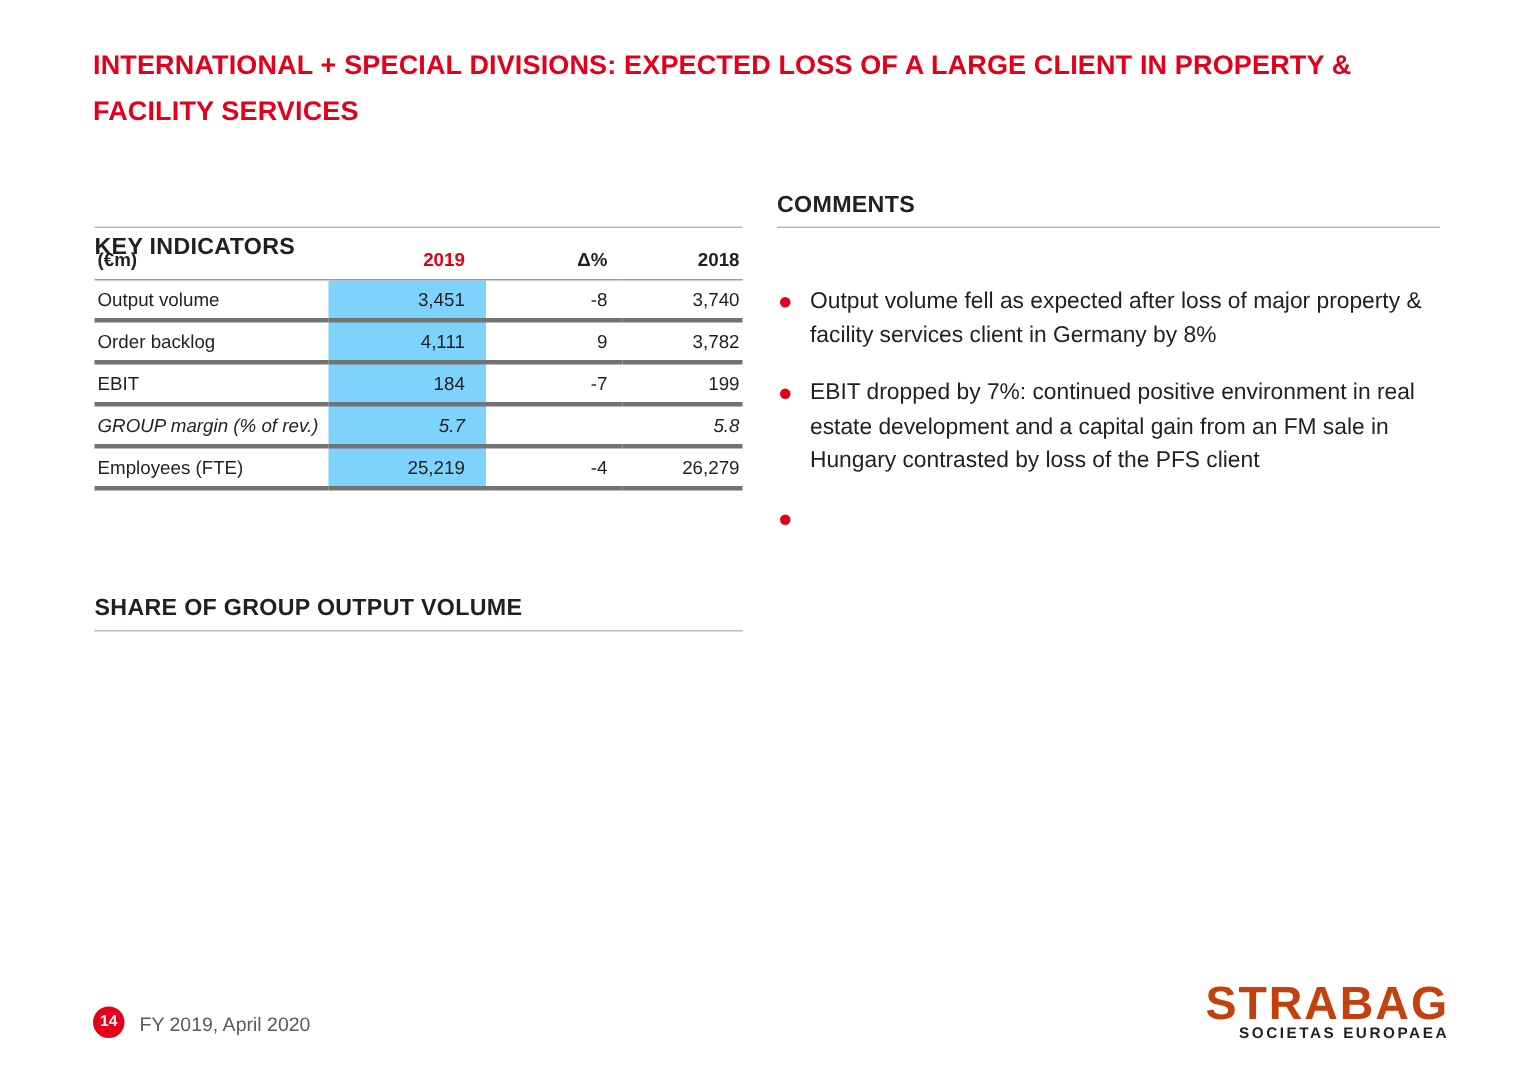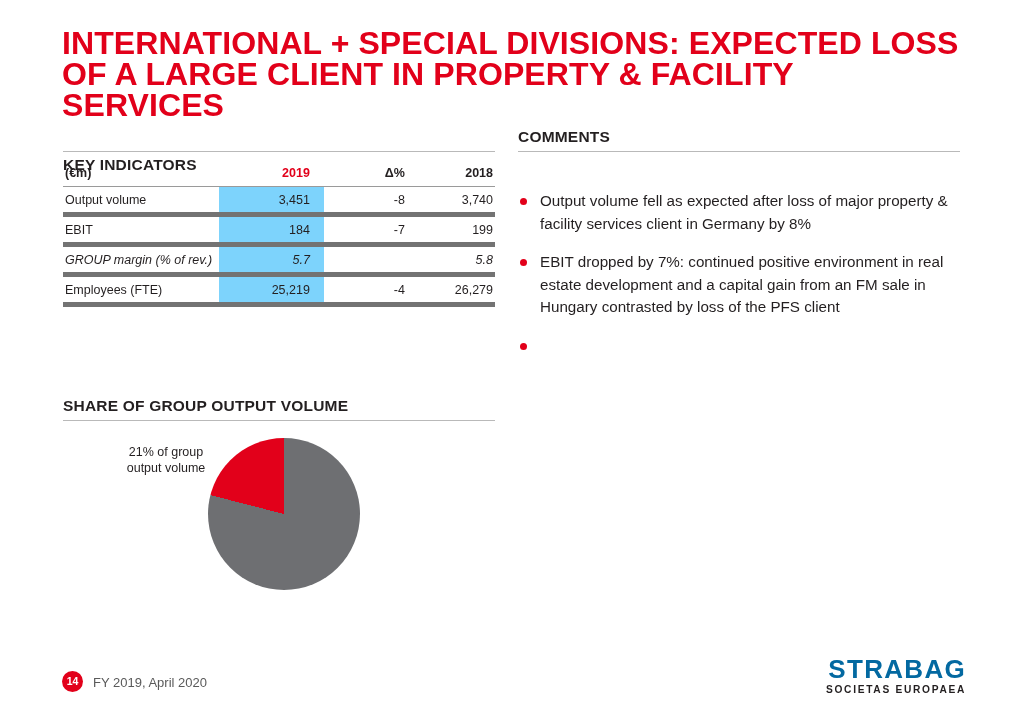"INTERNATIONAL + SPECIAL DIVISIONS:" .title { font-size: 32px -> 18px }
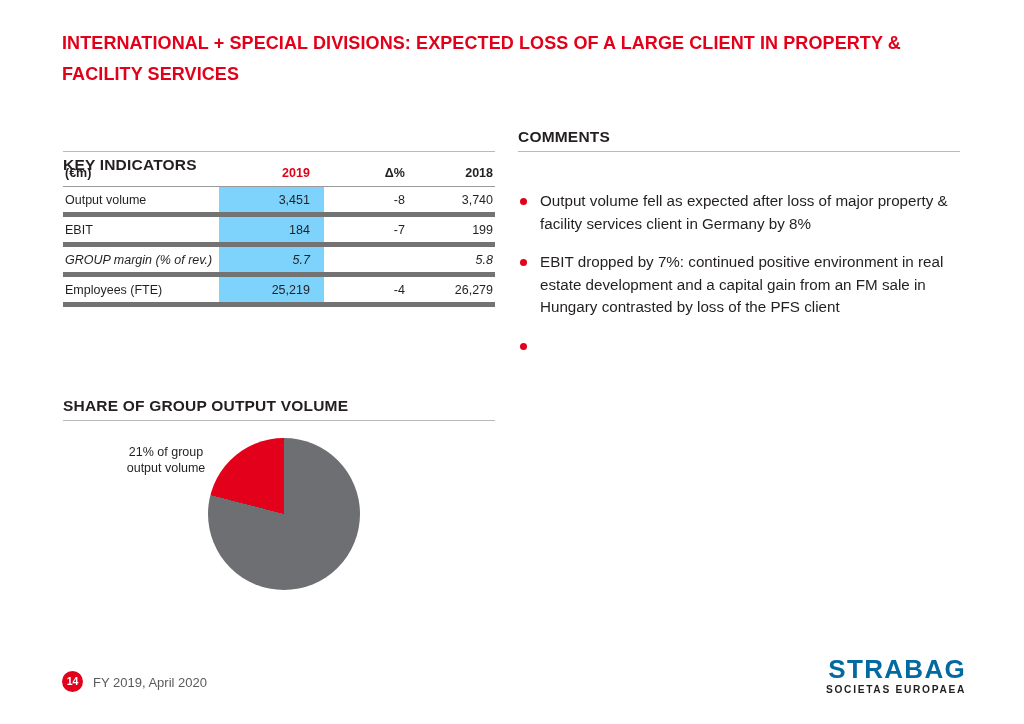"Output volume" table.kpi td, table.kpi th { border-bottom: 5px solid #737373 -> 3px solid #737373 }
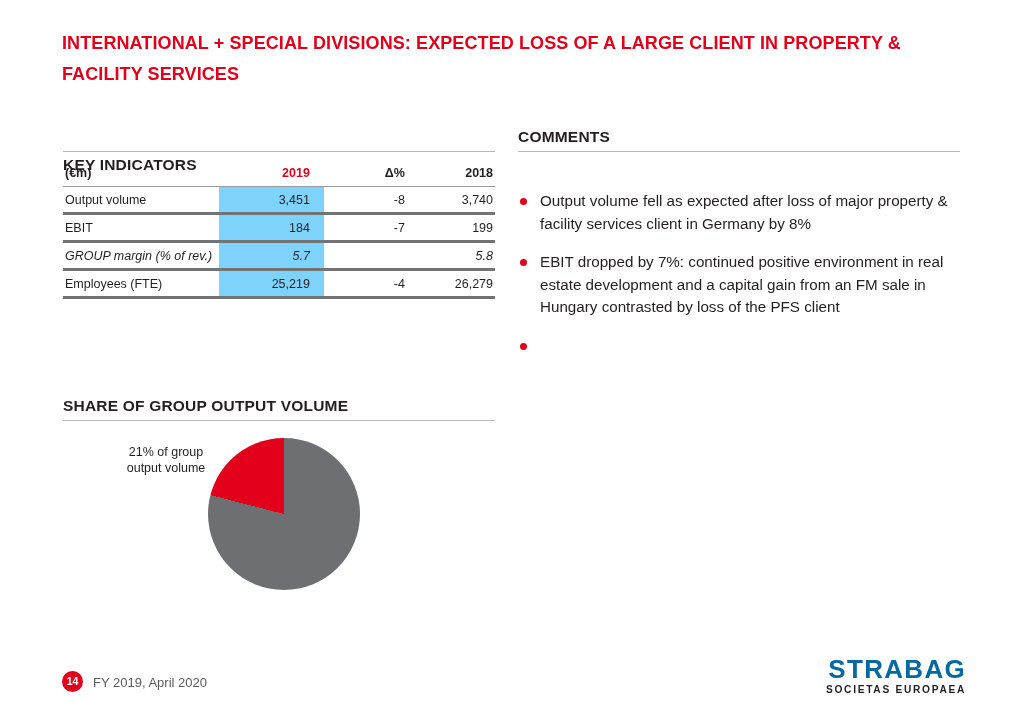"Order backlog" tr { html: none -> <tr> <td>Order backlog</td> <td>4,111</td> <td>9</td> <td>3,782</td> </tr> }
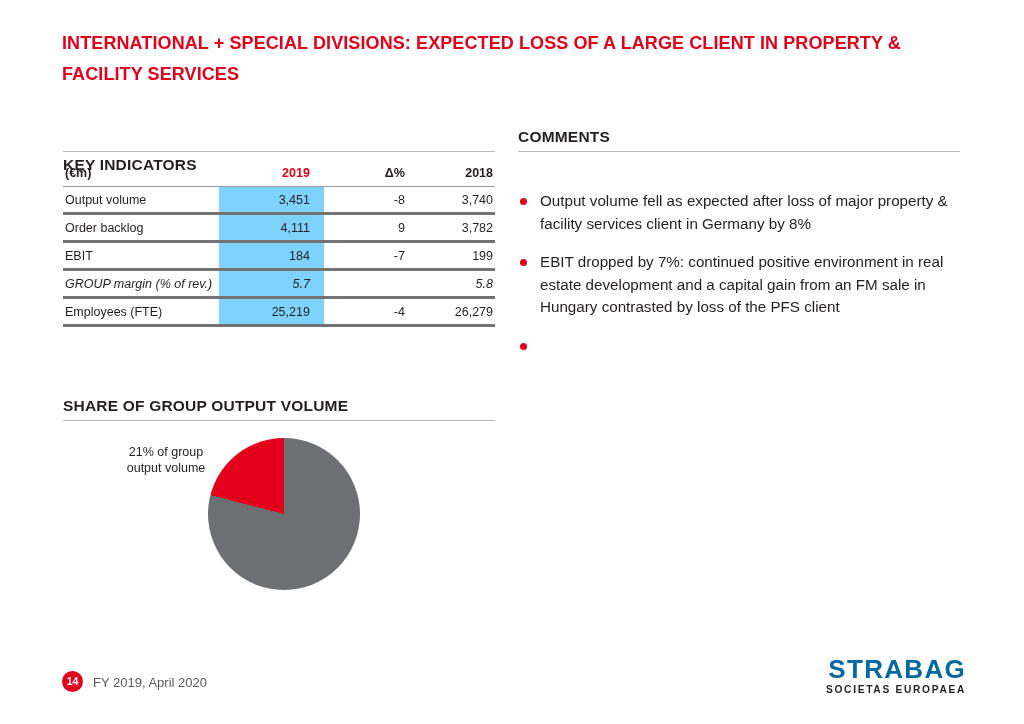"21% of group output volume" div.pie-area { html: <div> <div>21% of group output volume</div> <div></div> </div> -> none }
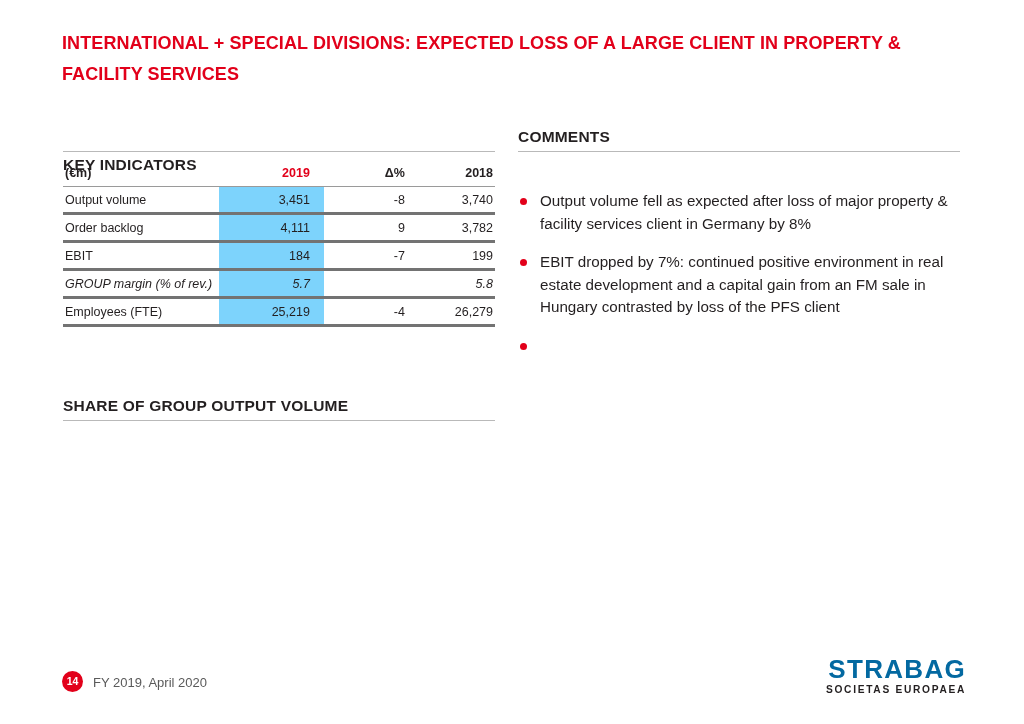"STRABAG" .logo .logo-main { color: #0369a1 -> #c2410c; font-size: 26px -> 31px }
